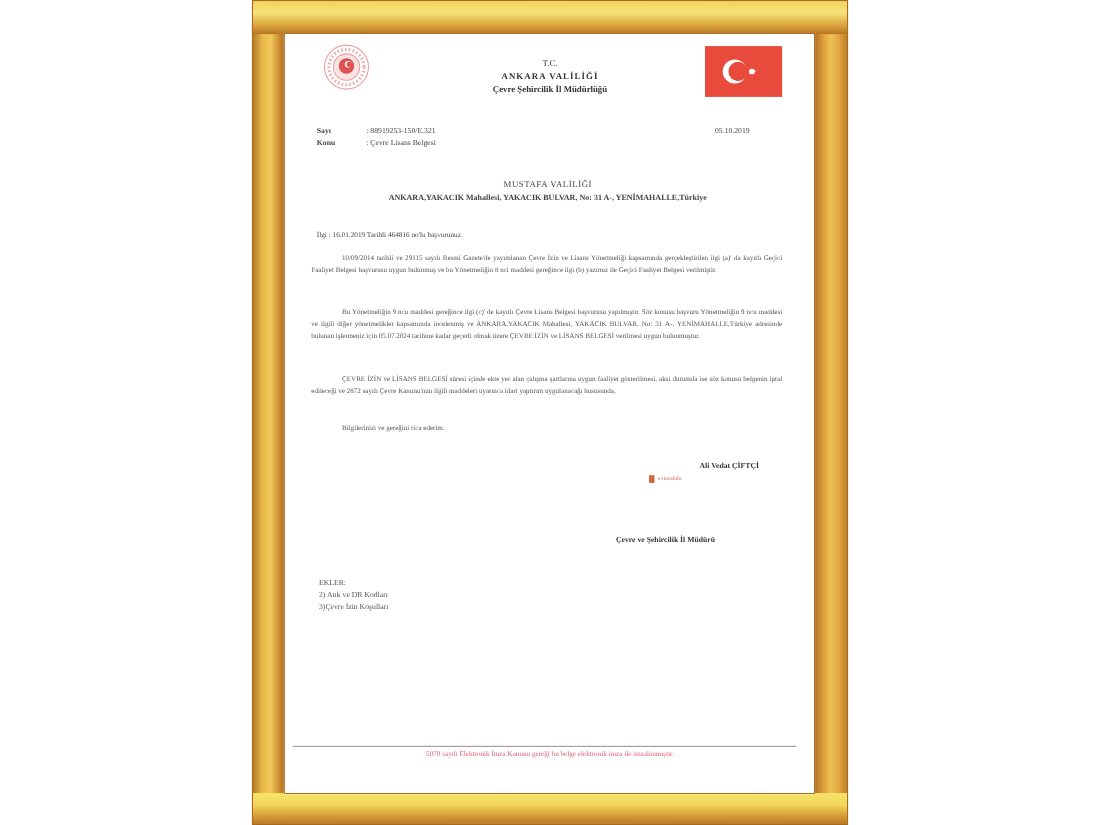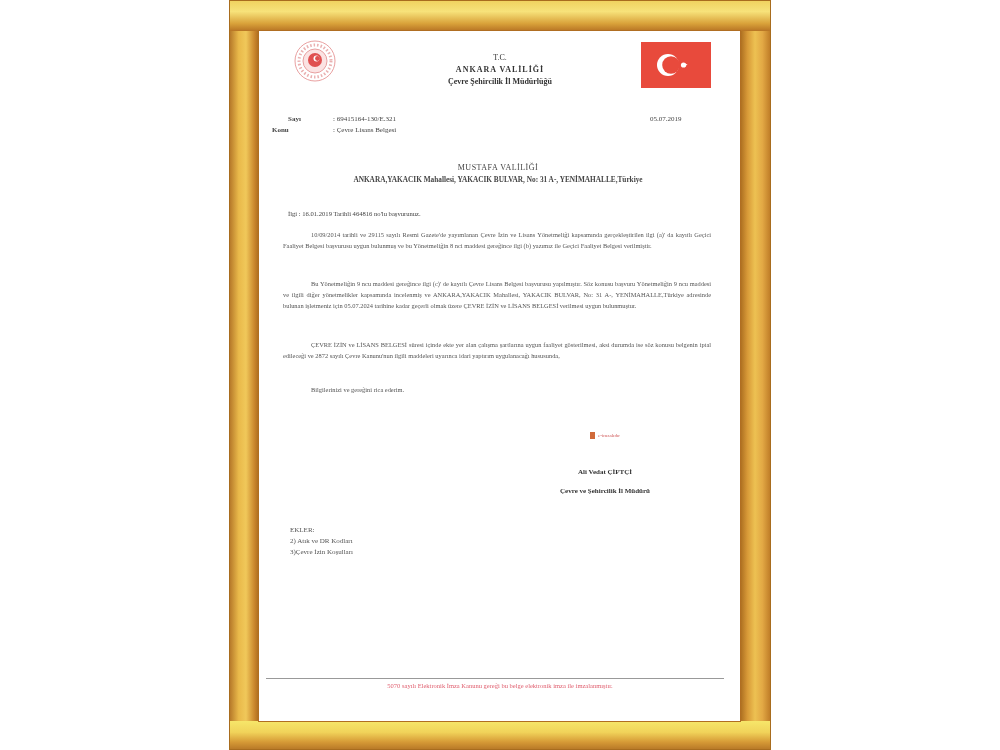": 69415164-130/E.321" div.t { text: 69415164-130/E.321 -> 88919253-150/E.321 }
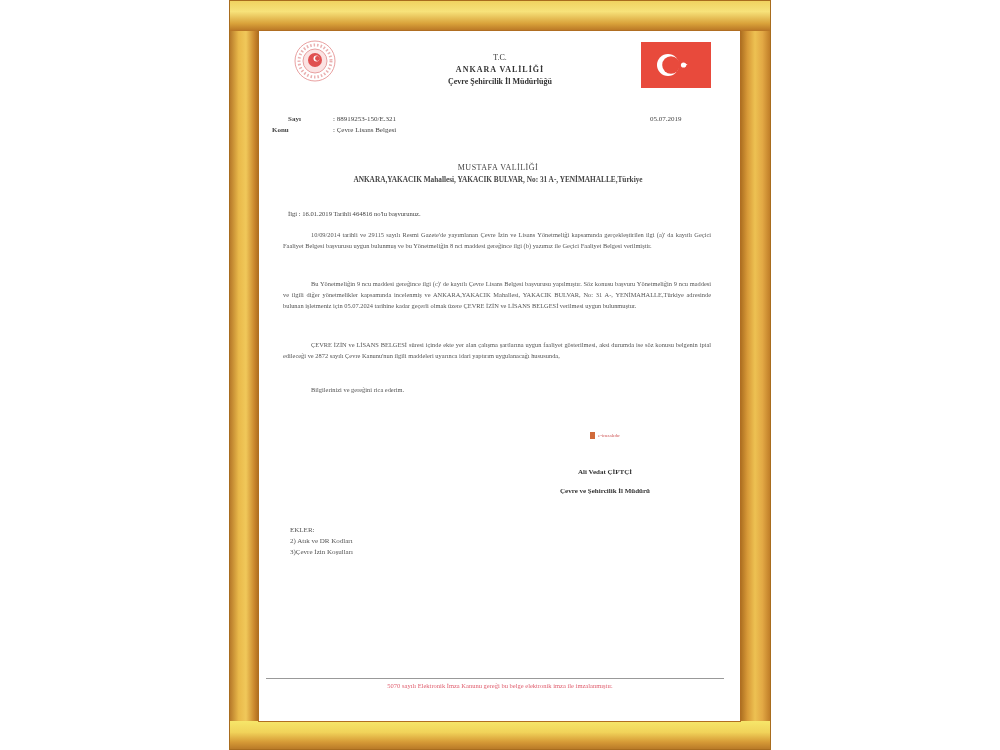"05.07.2019" div.t { text: 05.07.2019 -> 05.10.2019 }
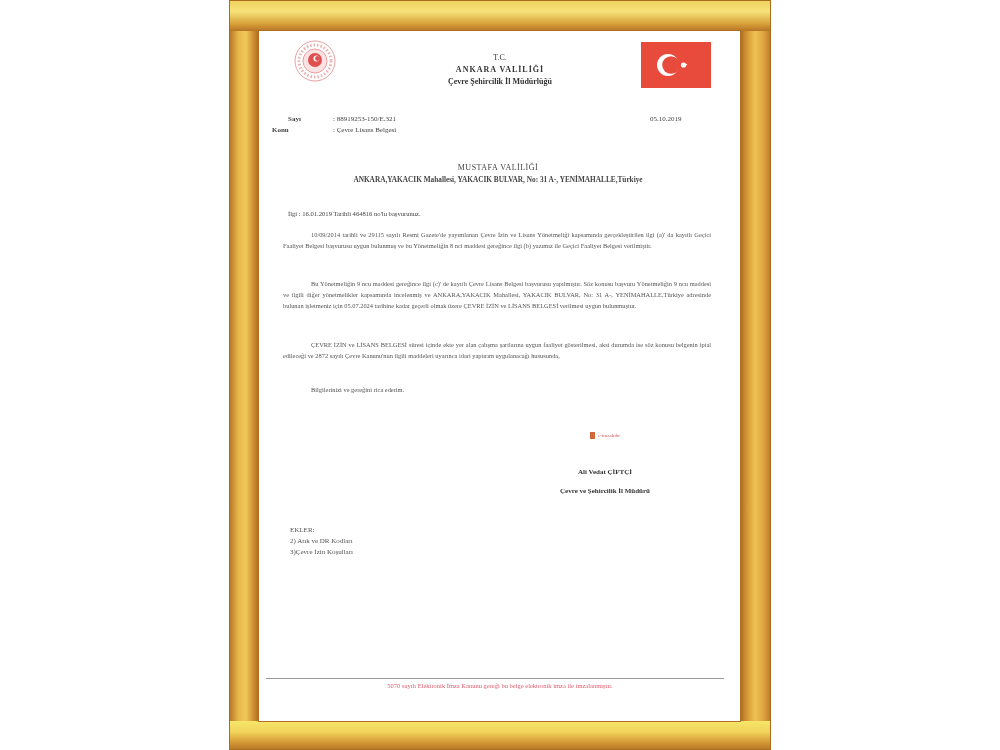"Konu" div.t { left: 272px -> 288px }
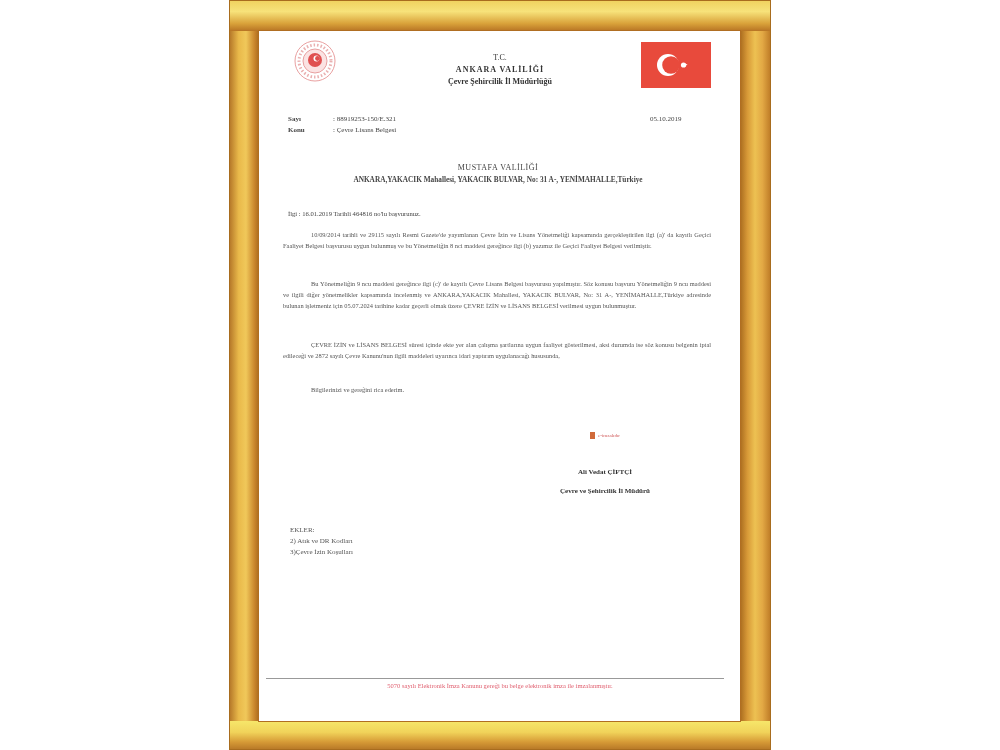"Ali Vedat ÇİFTÇİ" div.sig { text-align: none -> right; top: 468px -> 419px }
